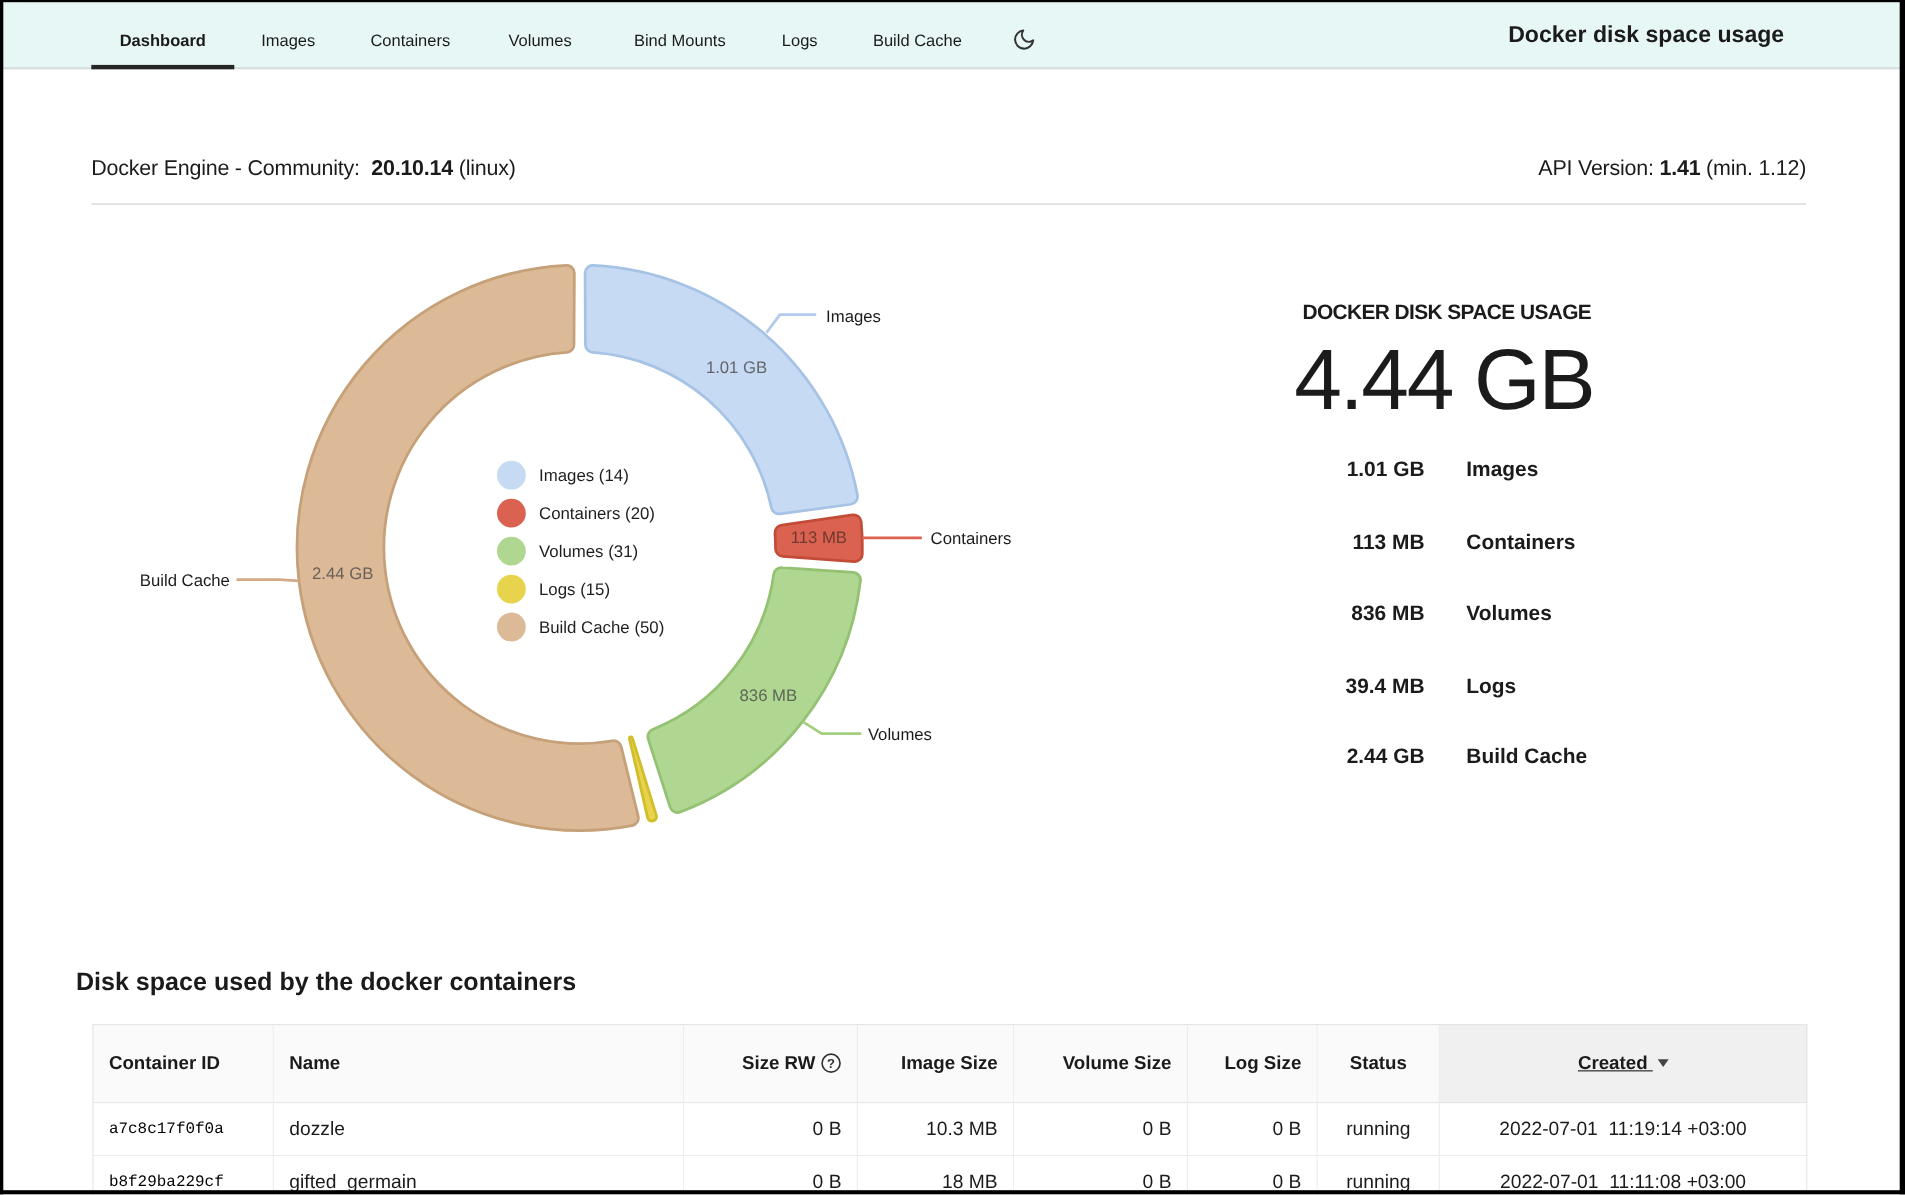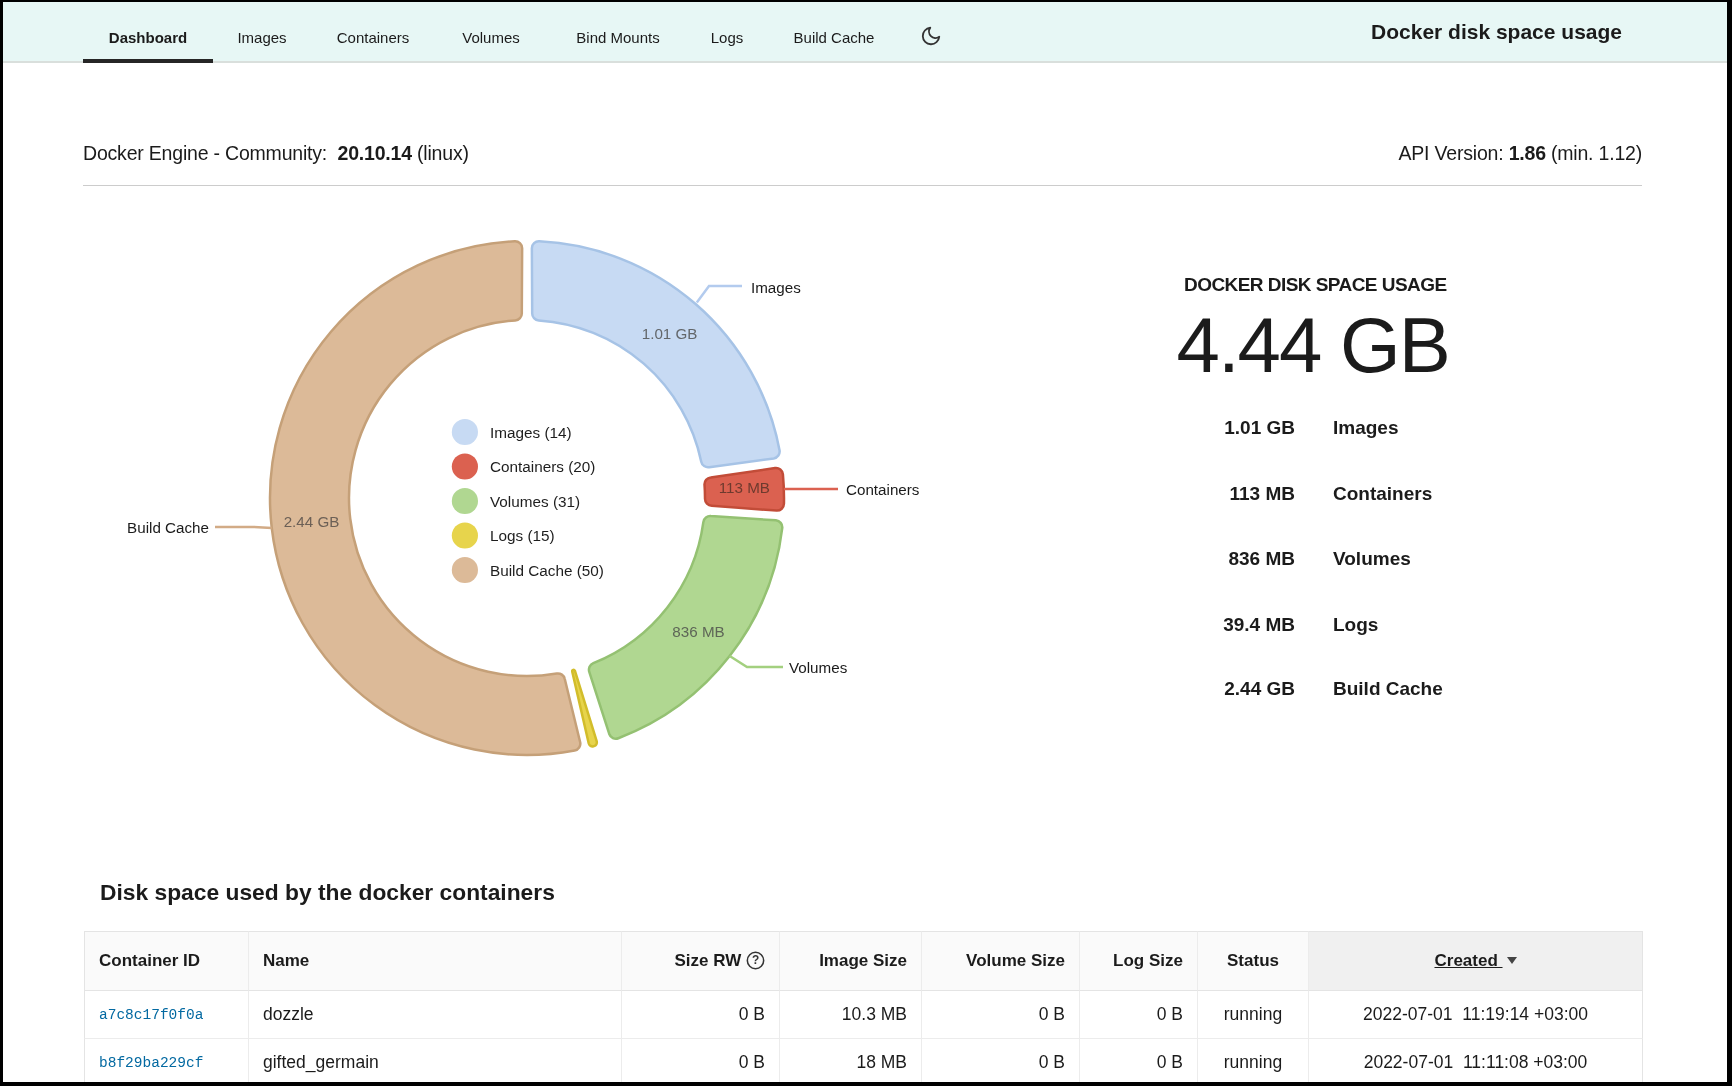"1.86" b { text: 1.86 -> 1.41 }
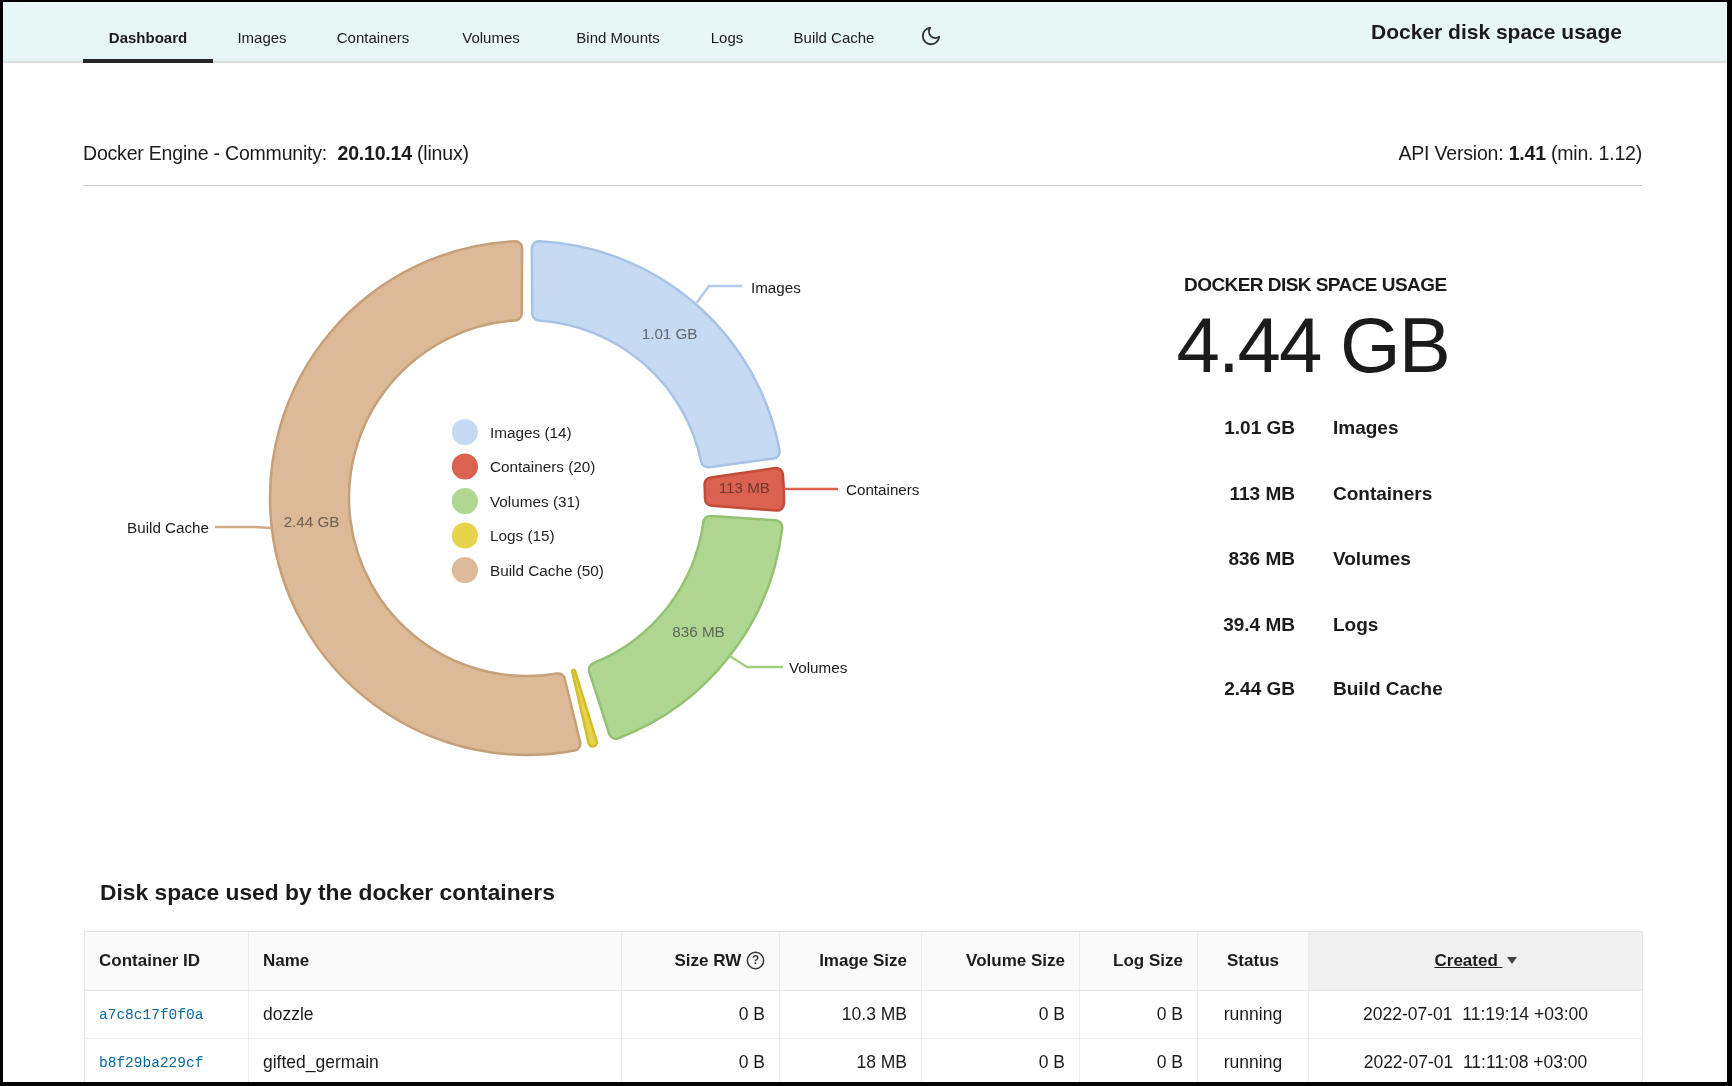"Disk space used by the" div.abs { left: 100px -> 69px }
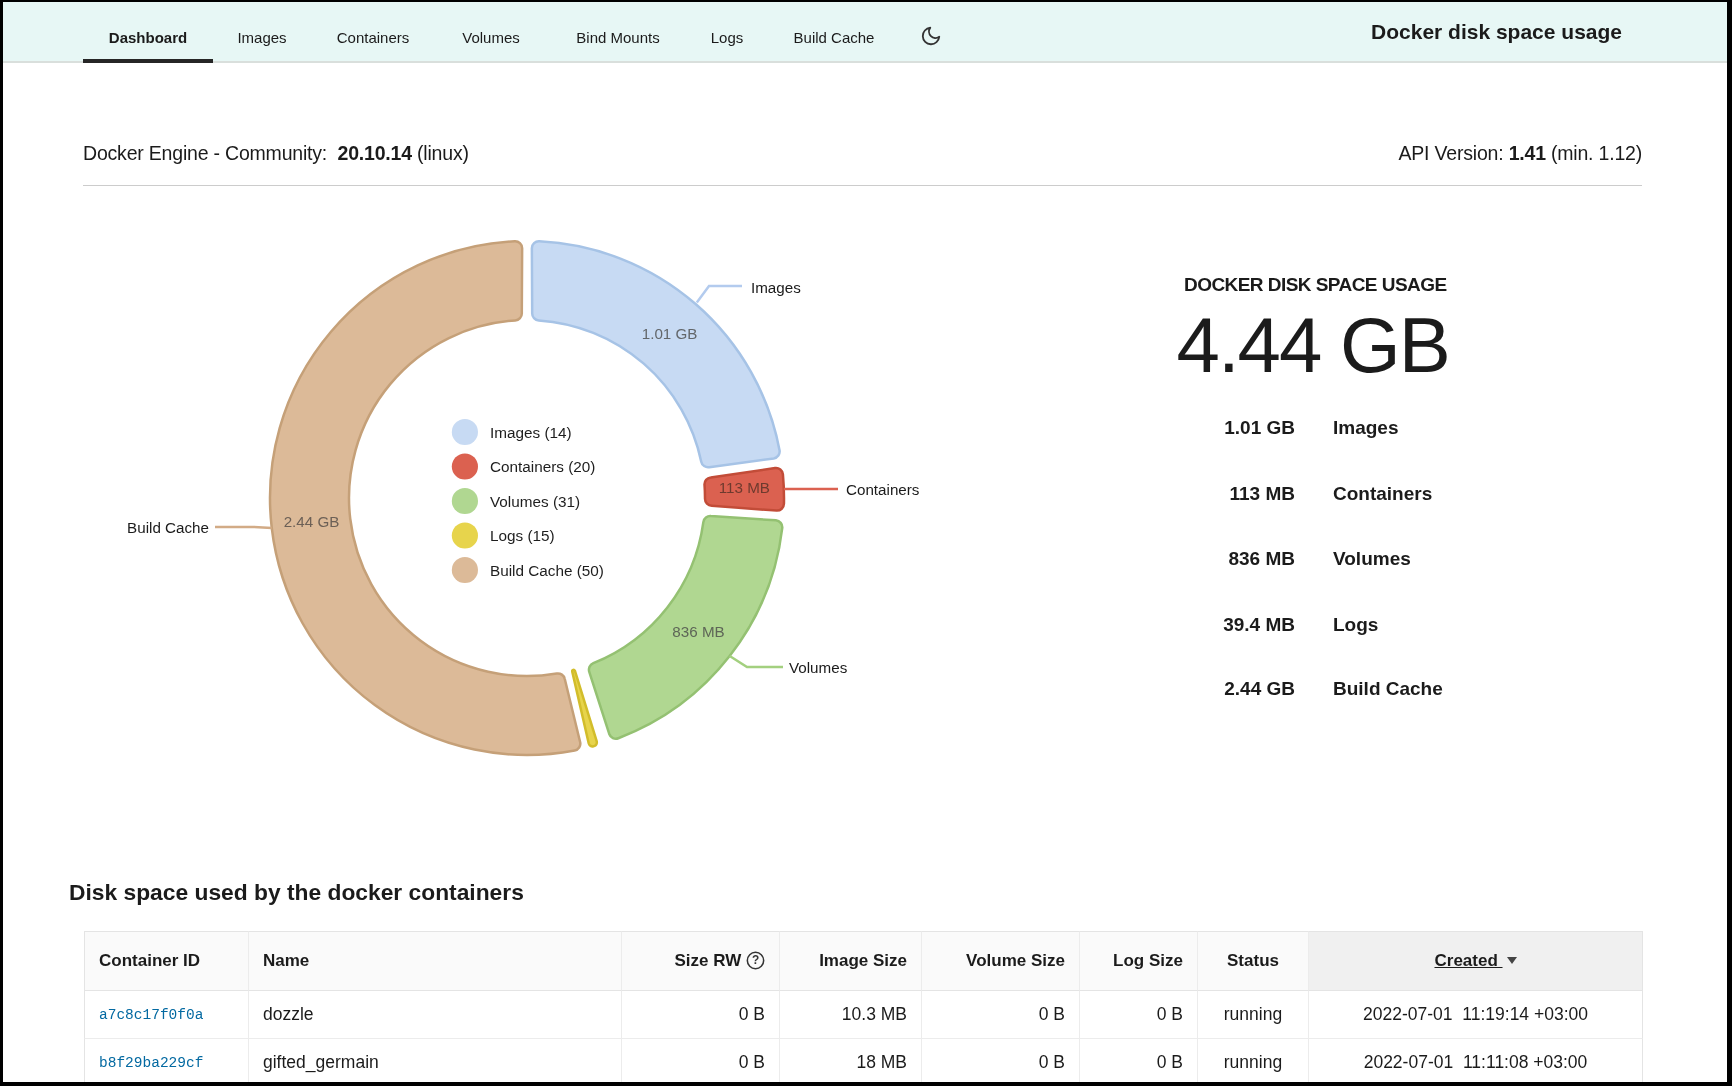"Container ID" #tbl th { height: 60px -> 72px }
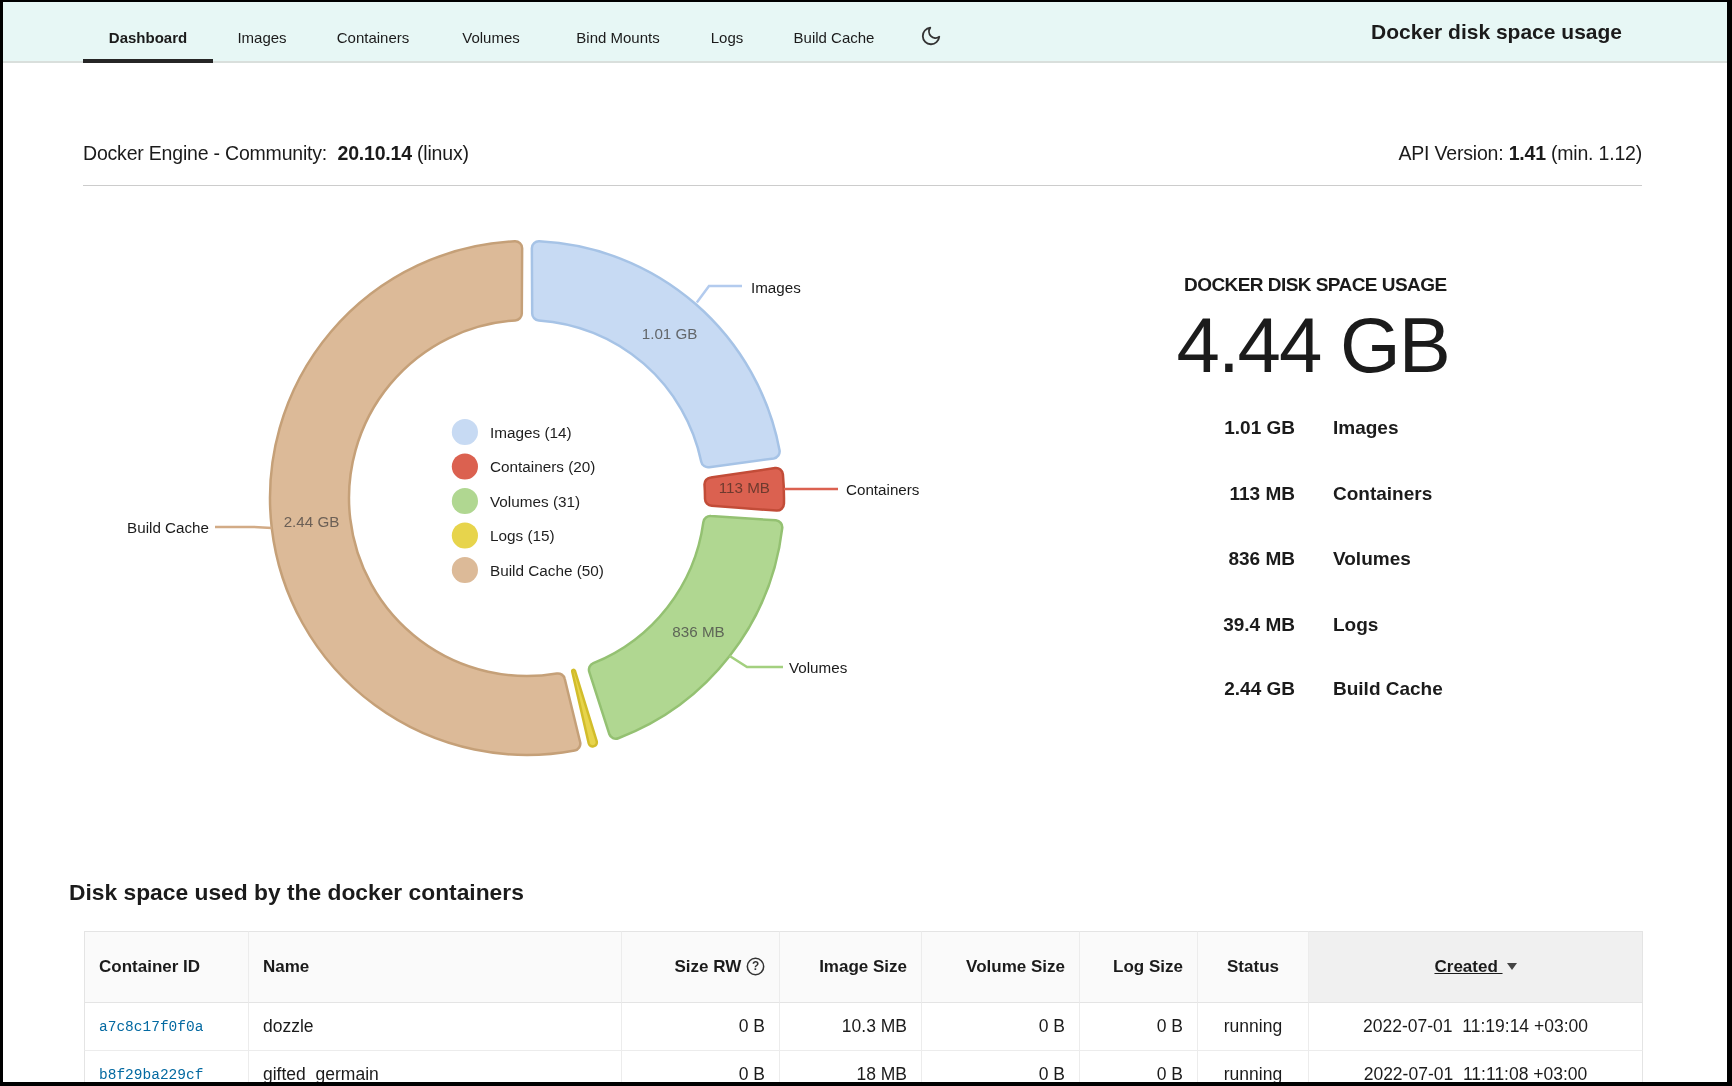"a7c8c17f0f0a" .mono { color: #0369a1 -> #000000 }
